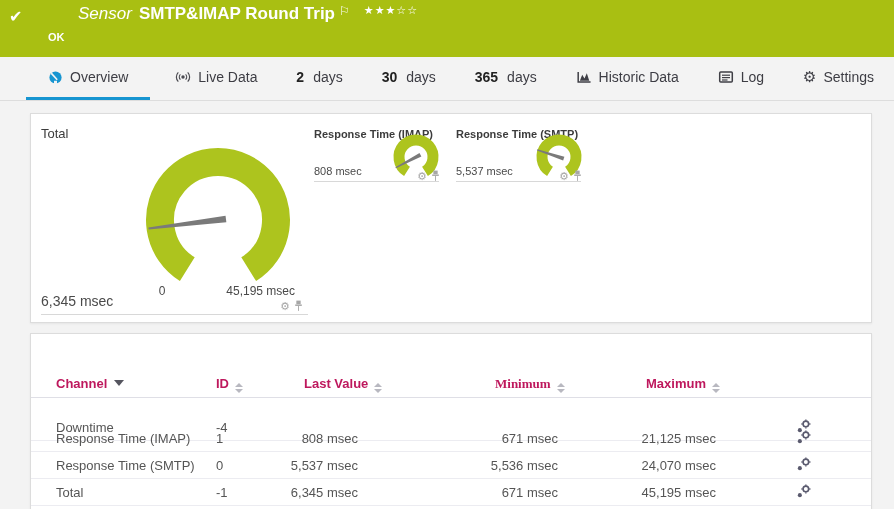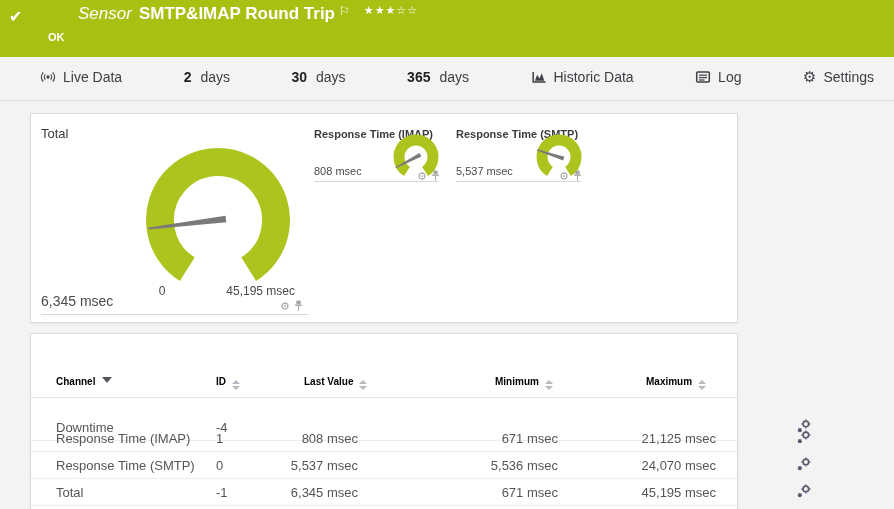"Overview" div.tab { html: none -> <div> <svg> <circle></circle> <rect></rect> <line></line> </svg> <span>Overview</span> </div> }
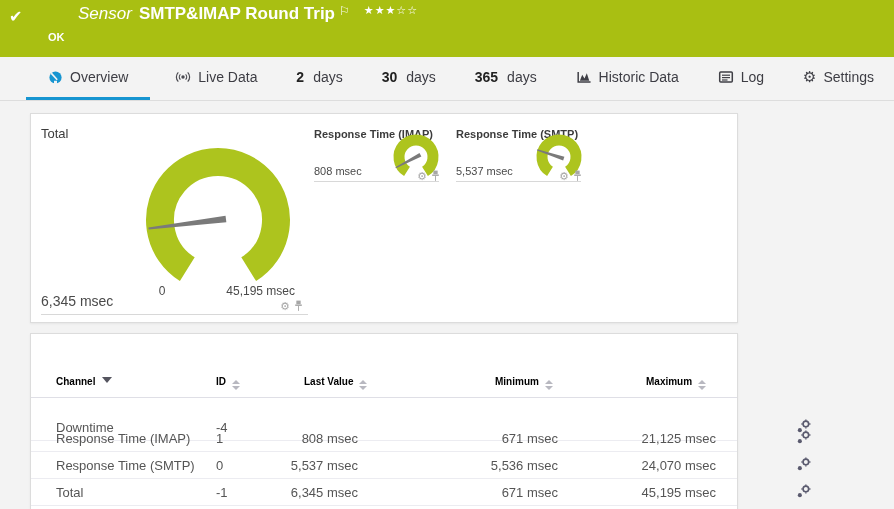"Total" .card { width: 708px -> 842px }
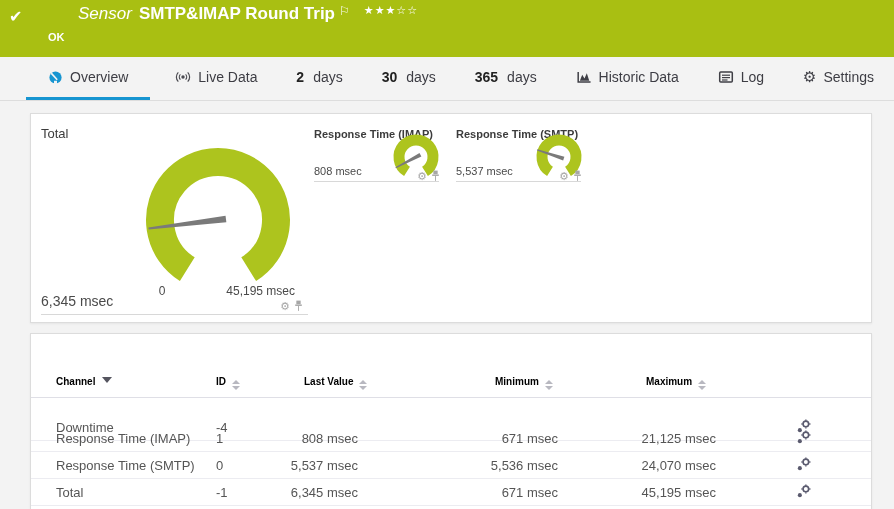"Channel" .tbl-header { color: #000000 -> #be185d; font-size: 10px -> 13px }
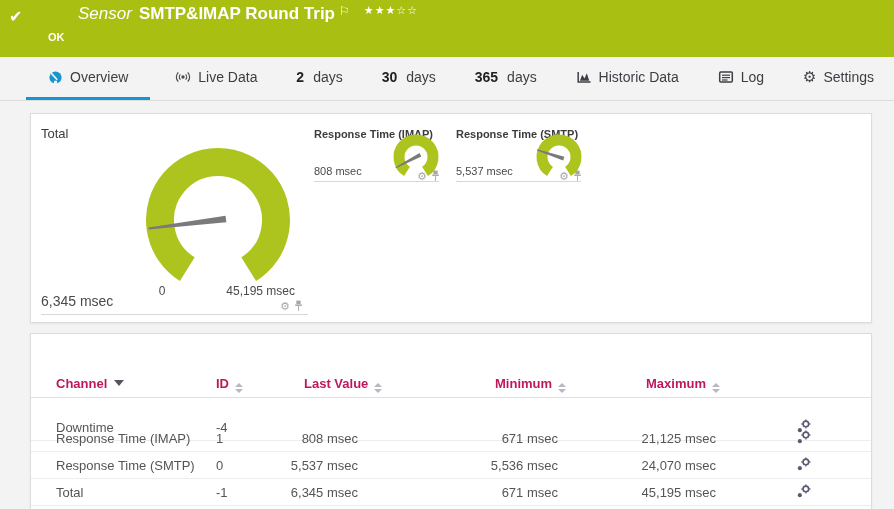"Minimum" span.cell { font-family: none -> Liberation Serif, serif }
